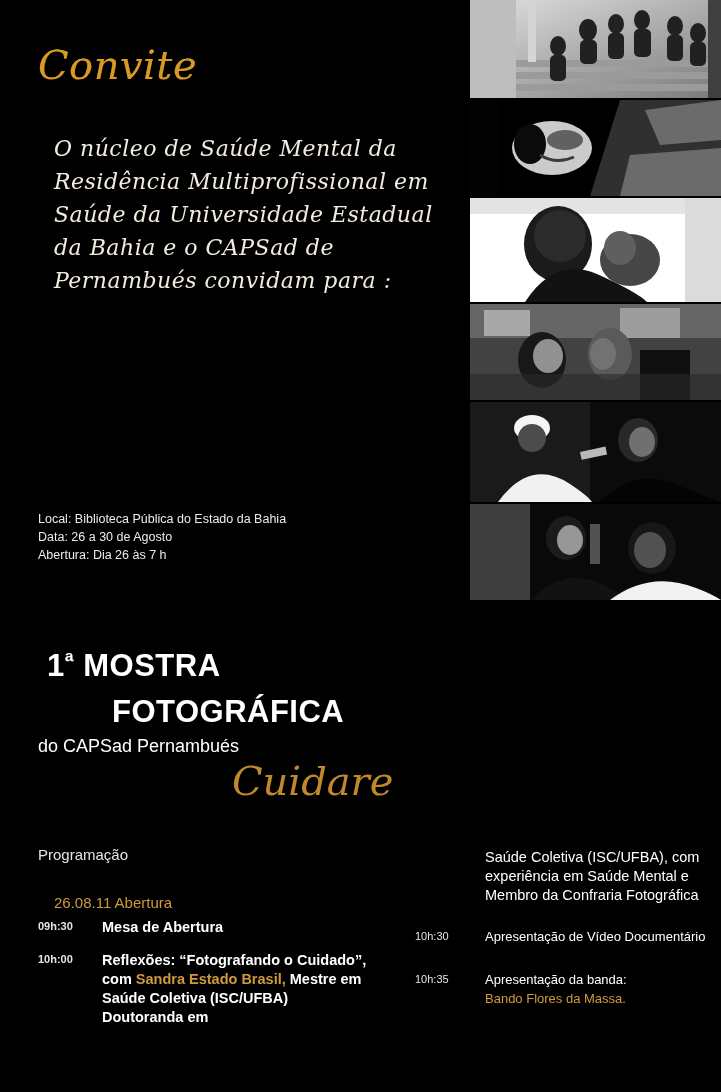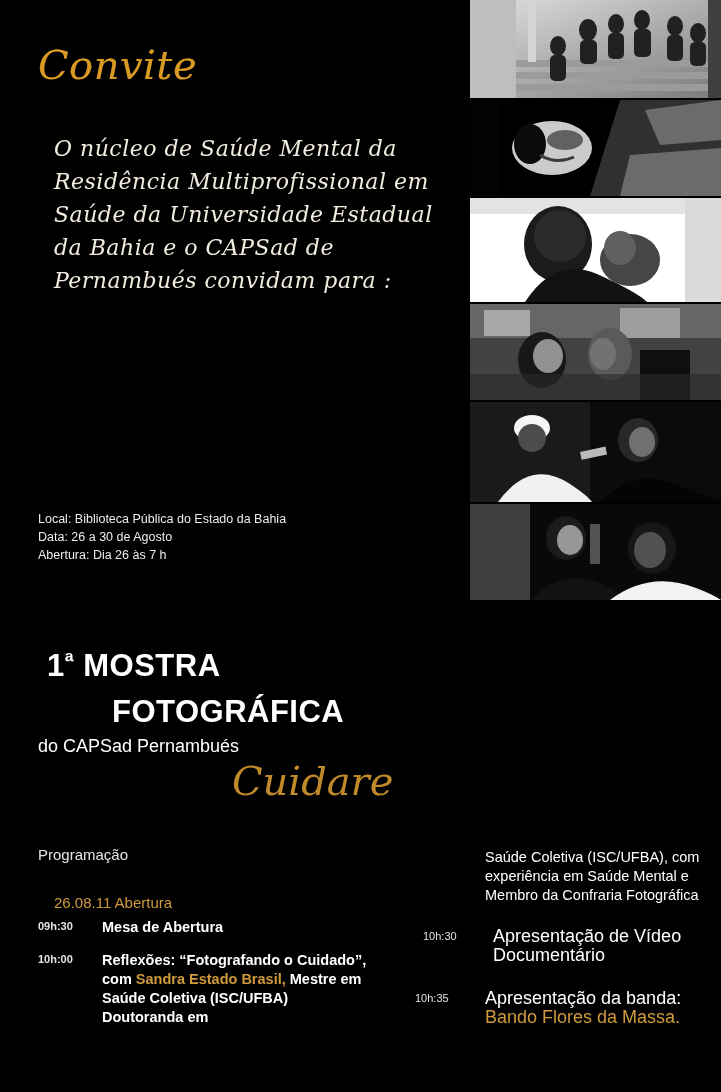"10h:30" div.rrow { margin-left: 8px -> none }
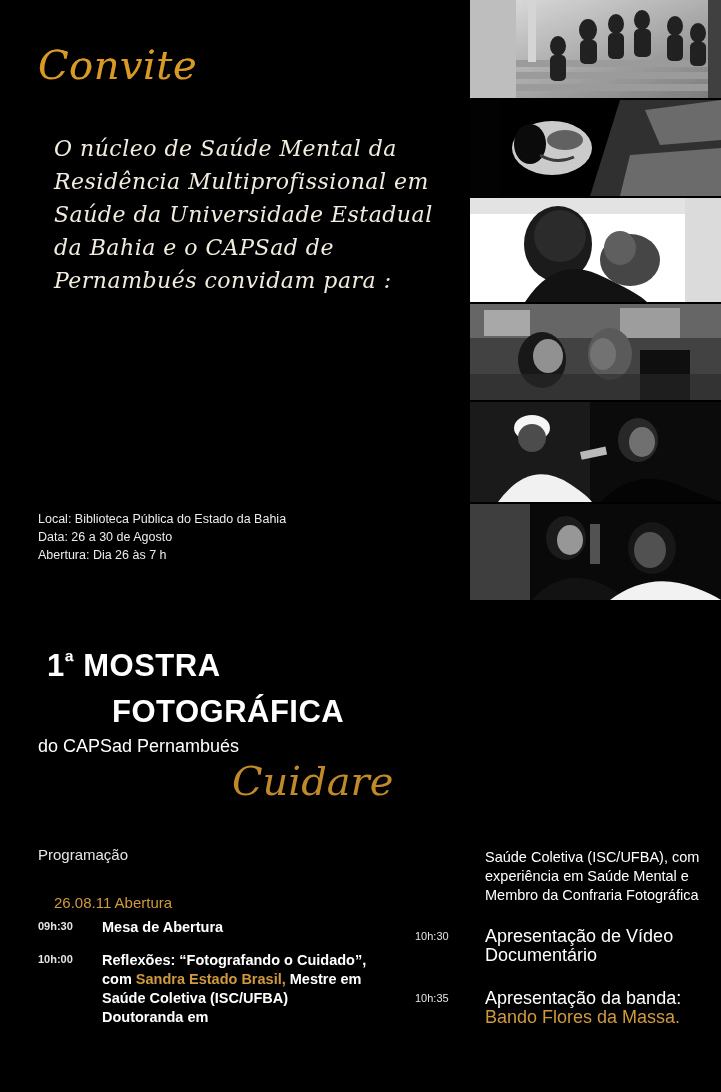"Apresentação de Vídeo Documentário" .rev { font-size: 18px -> 13px }
